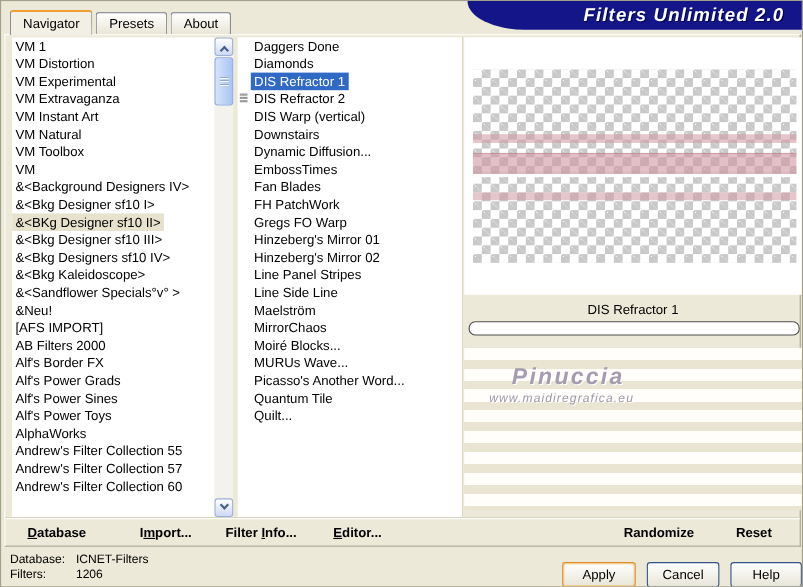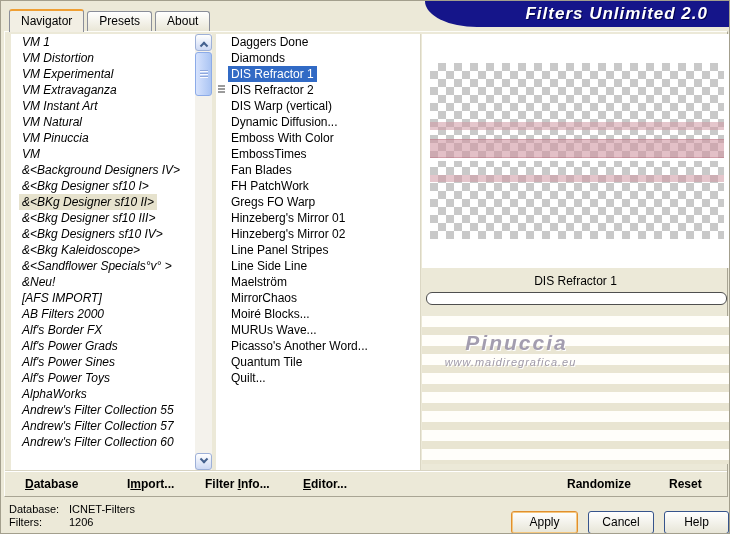"Filters Unlimited 2.0" .banner { padding-right: 21px -> 16px }
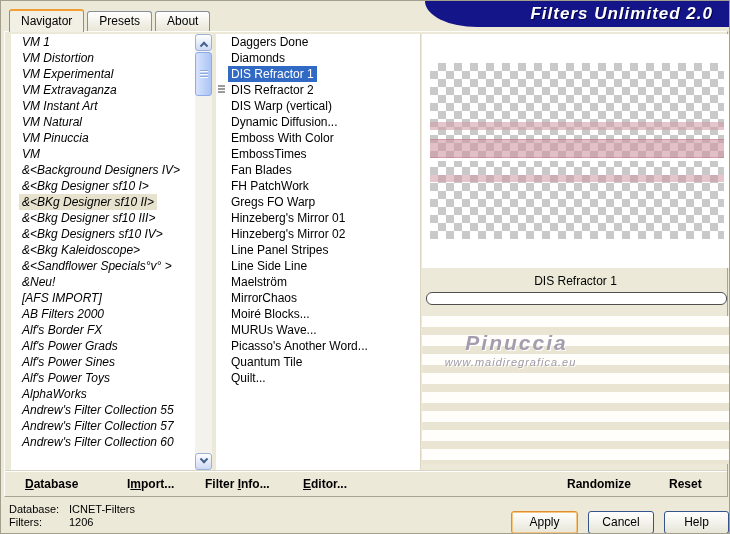"VM 1" .cat-list .row { font-style: italic -> none; padding-left: 8px -> none }
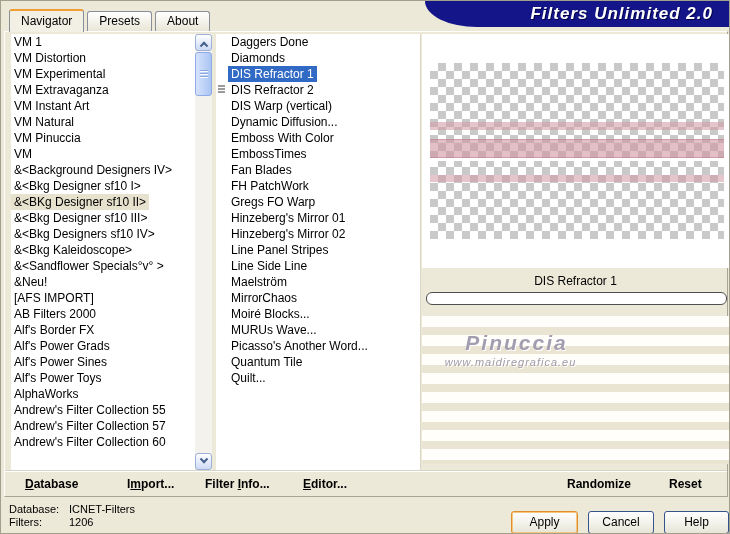"Downstairs" div.row { html: none -> <div> <span>Downstairs</span> </div> }
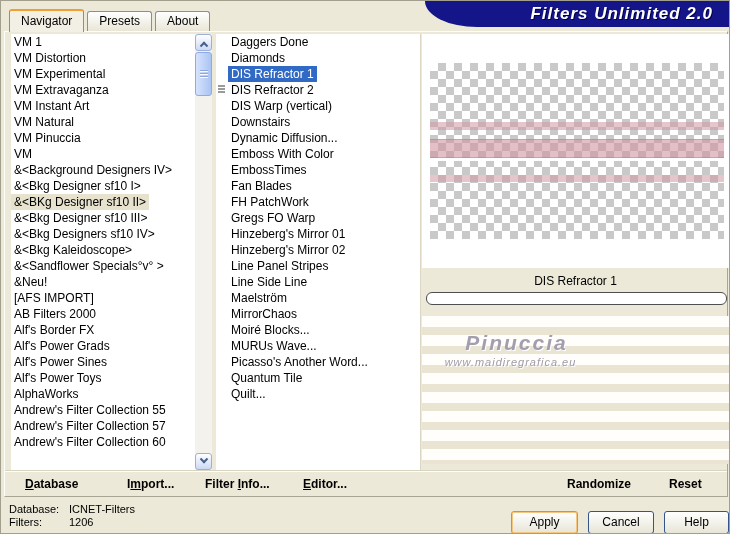"VM Pinuccia" span.lbl { text: Pinuccia -> Toolbox }
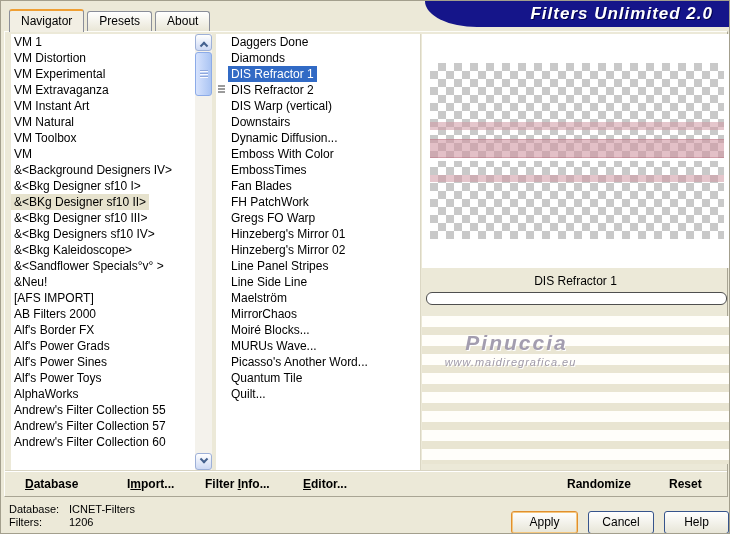"Emboss With Color" div.row { html: <div> <span>Emboss With Color</span> </div> -> none }
